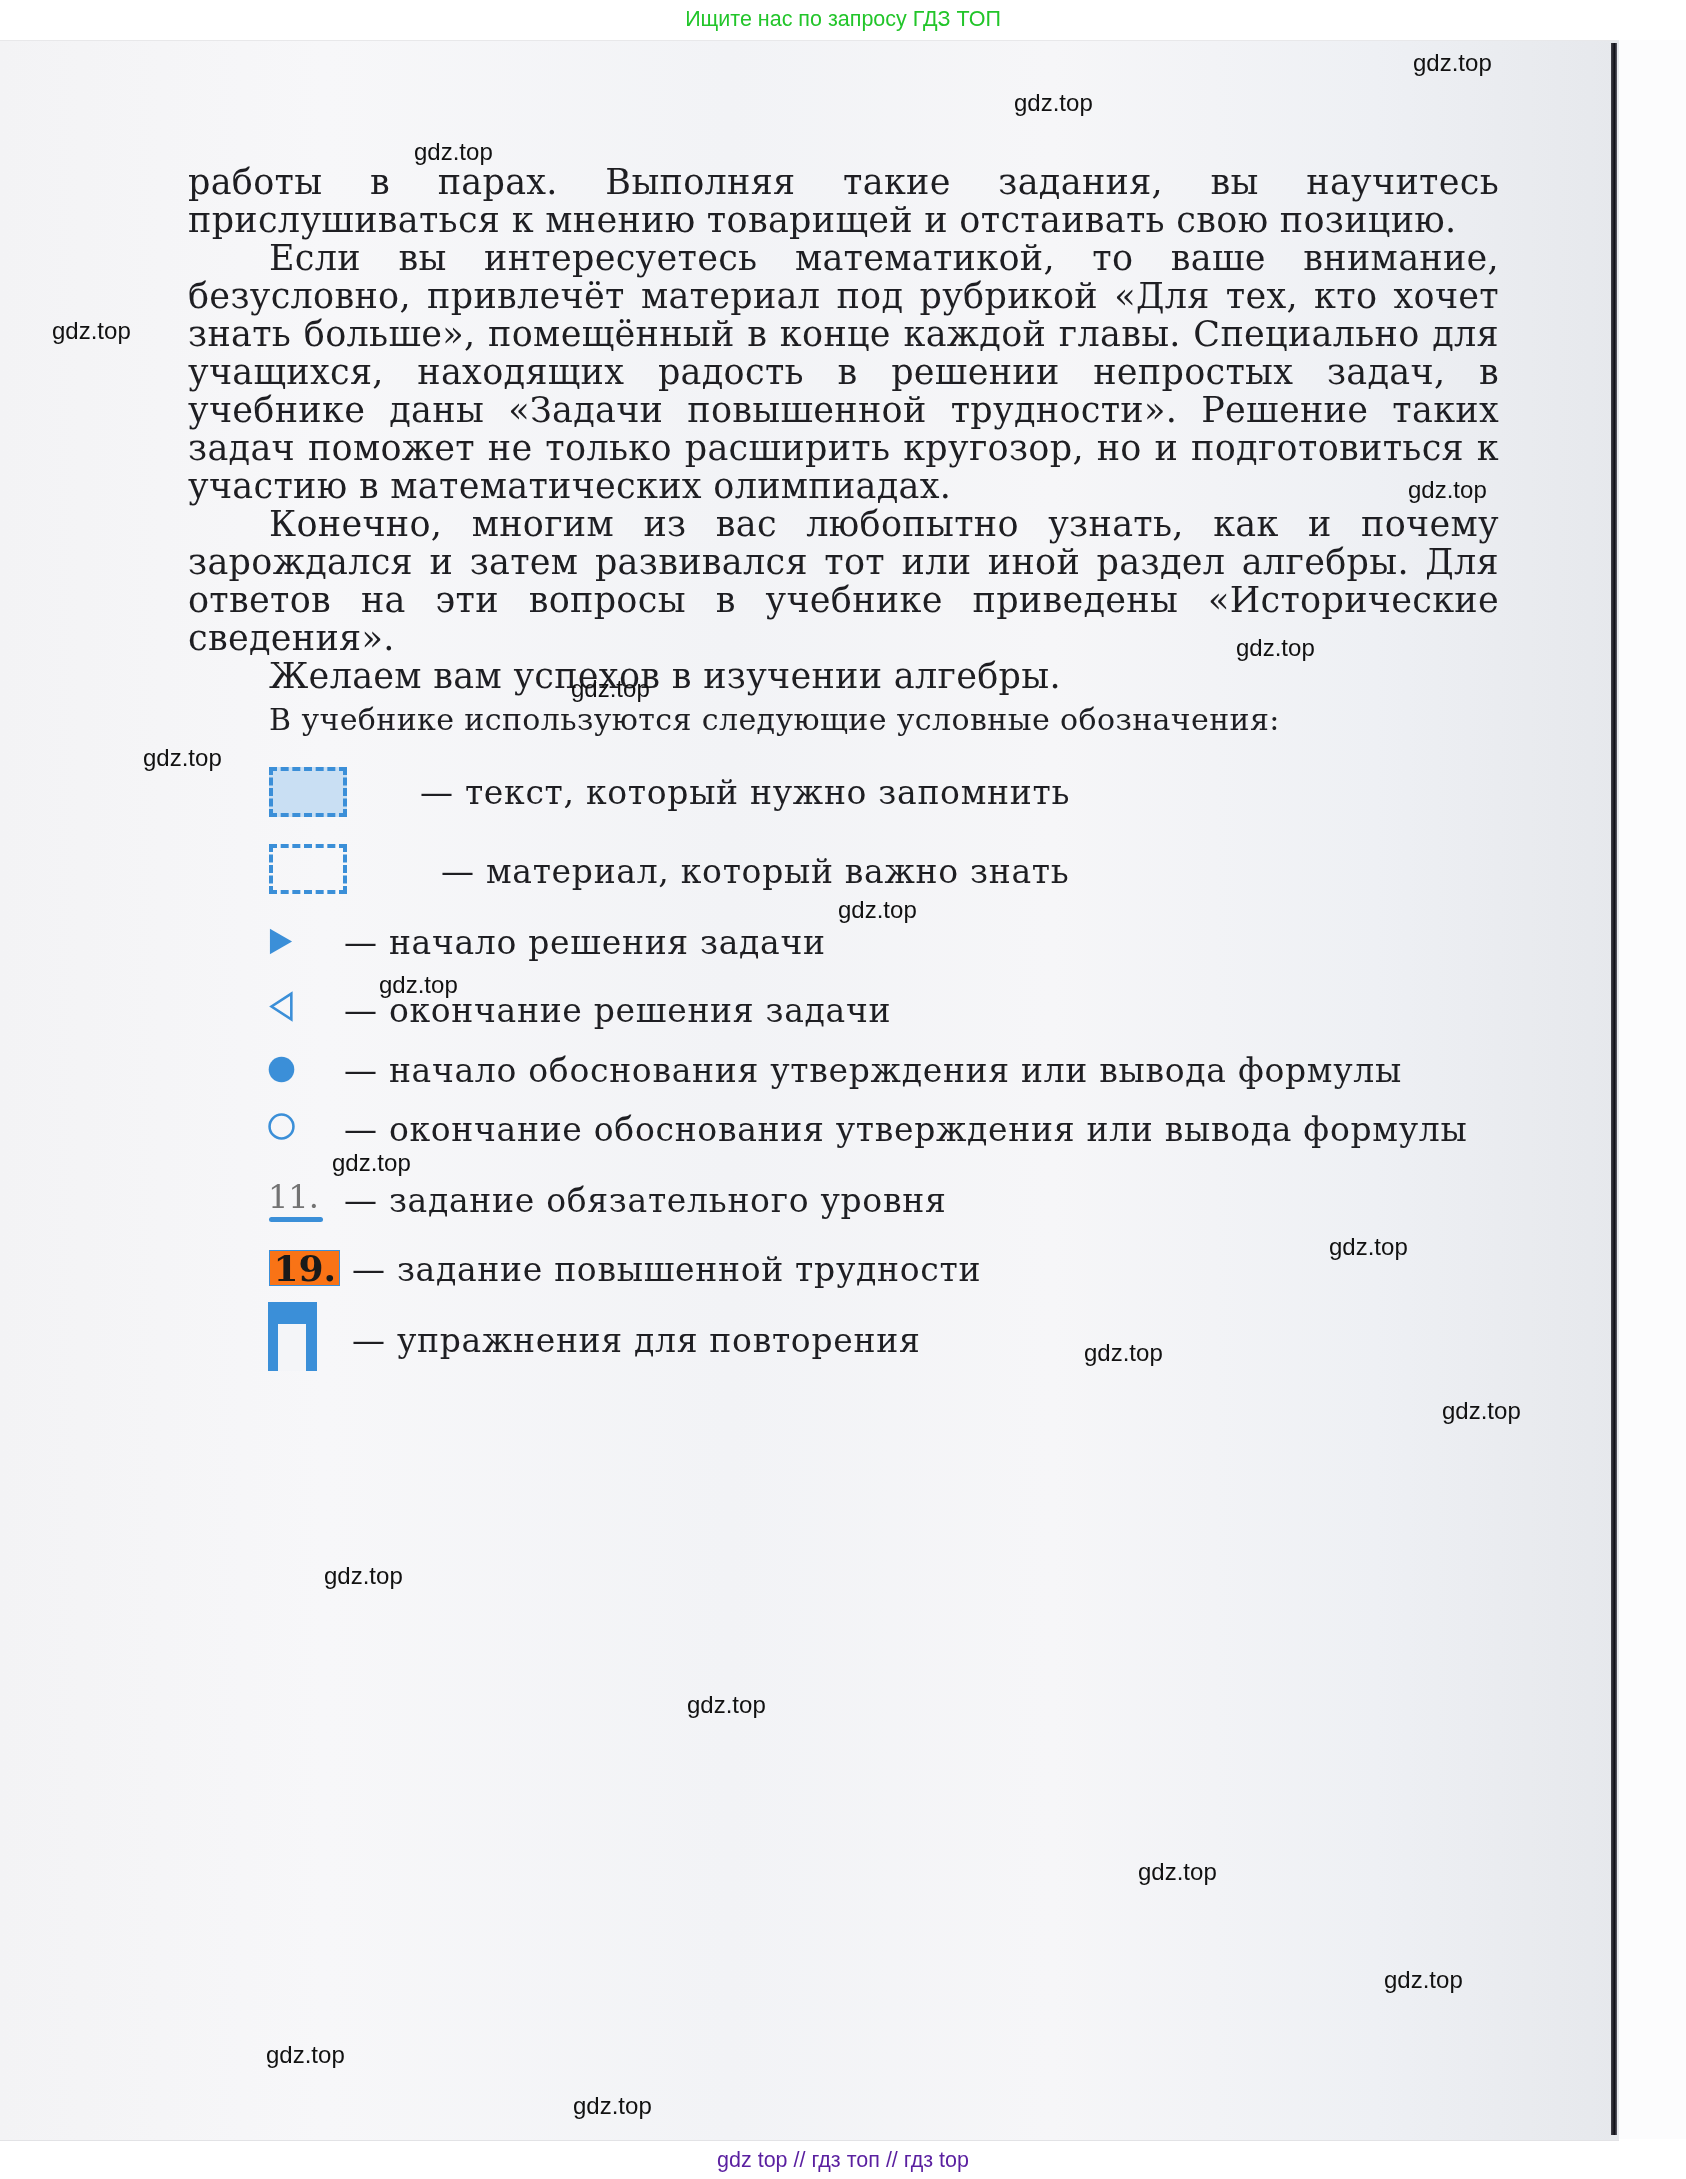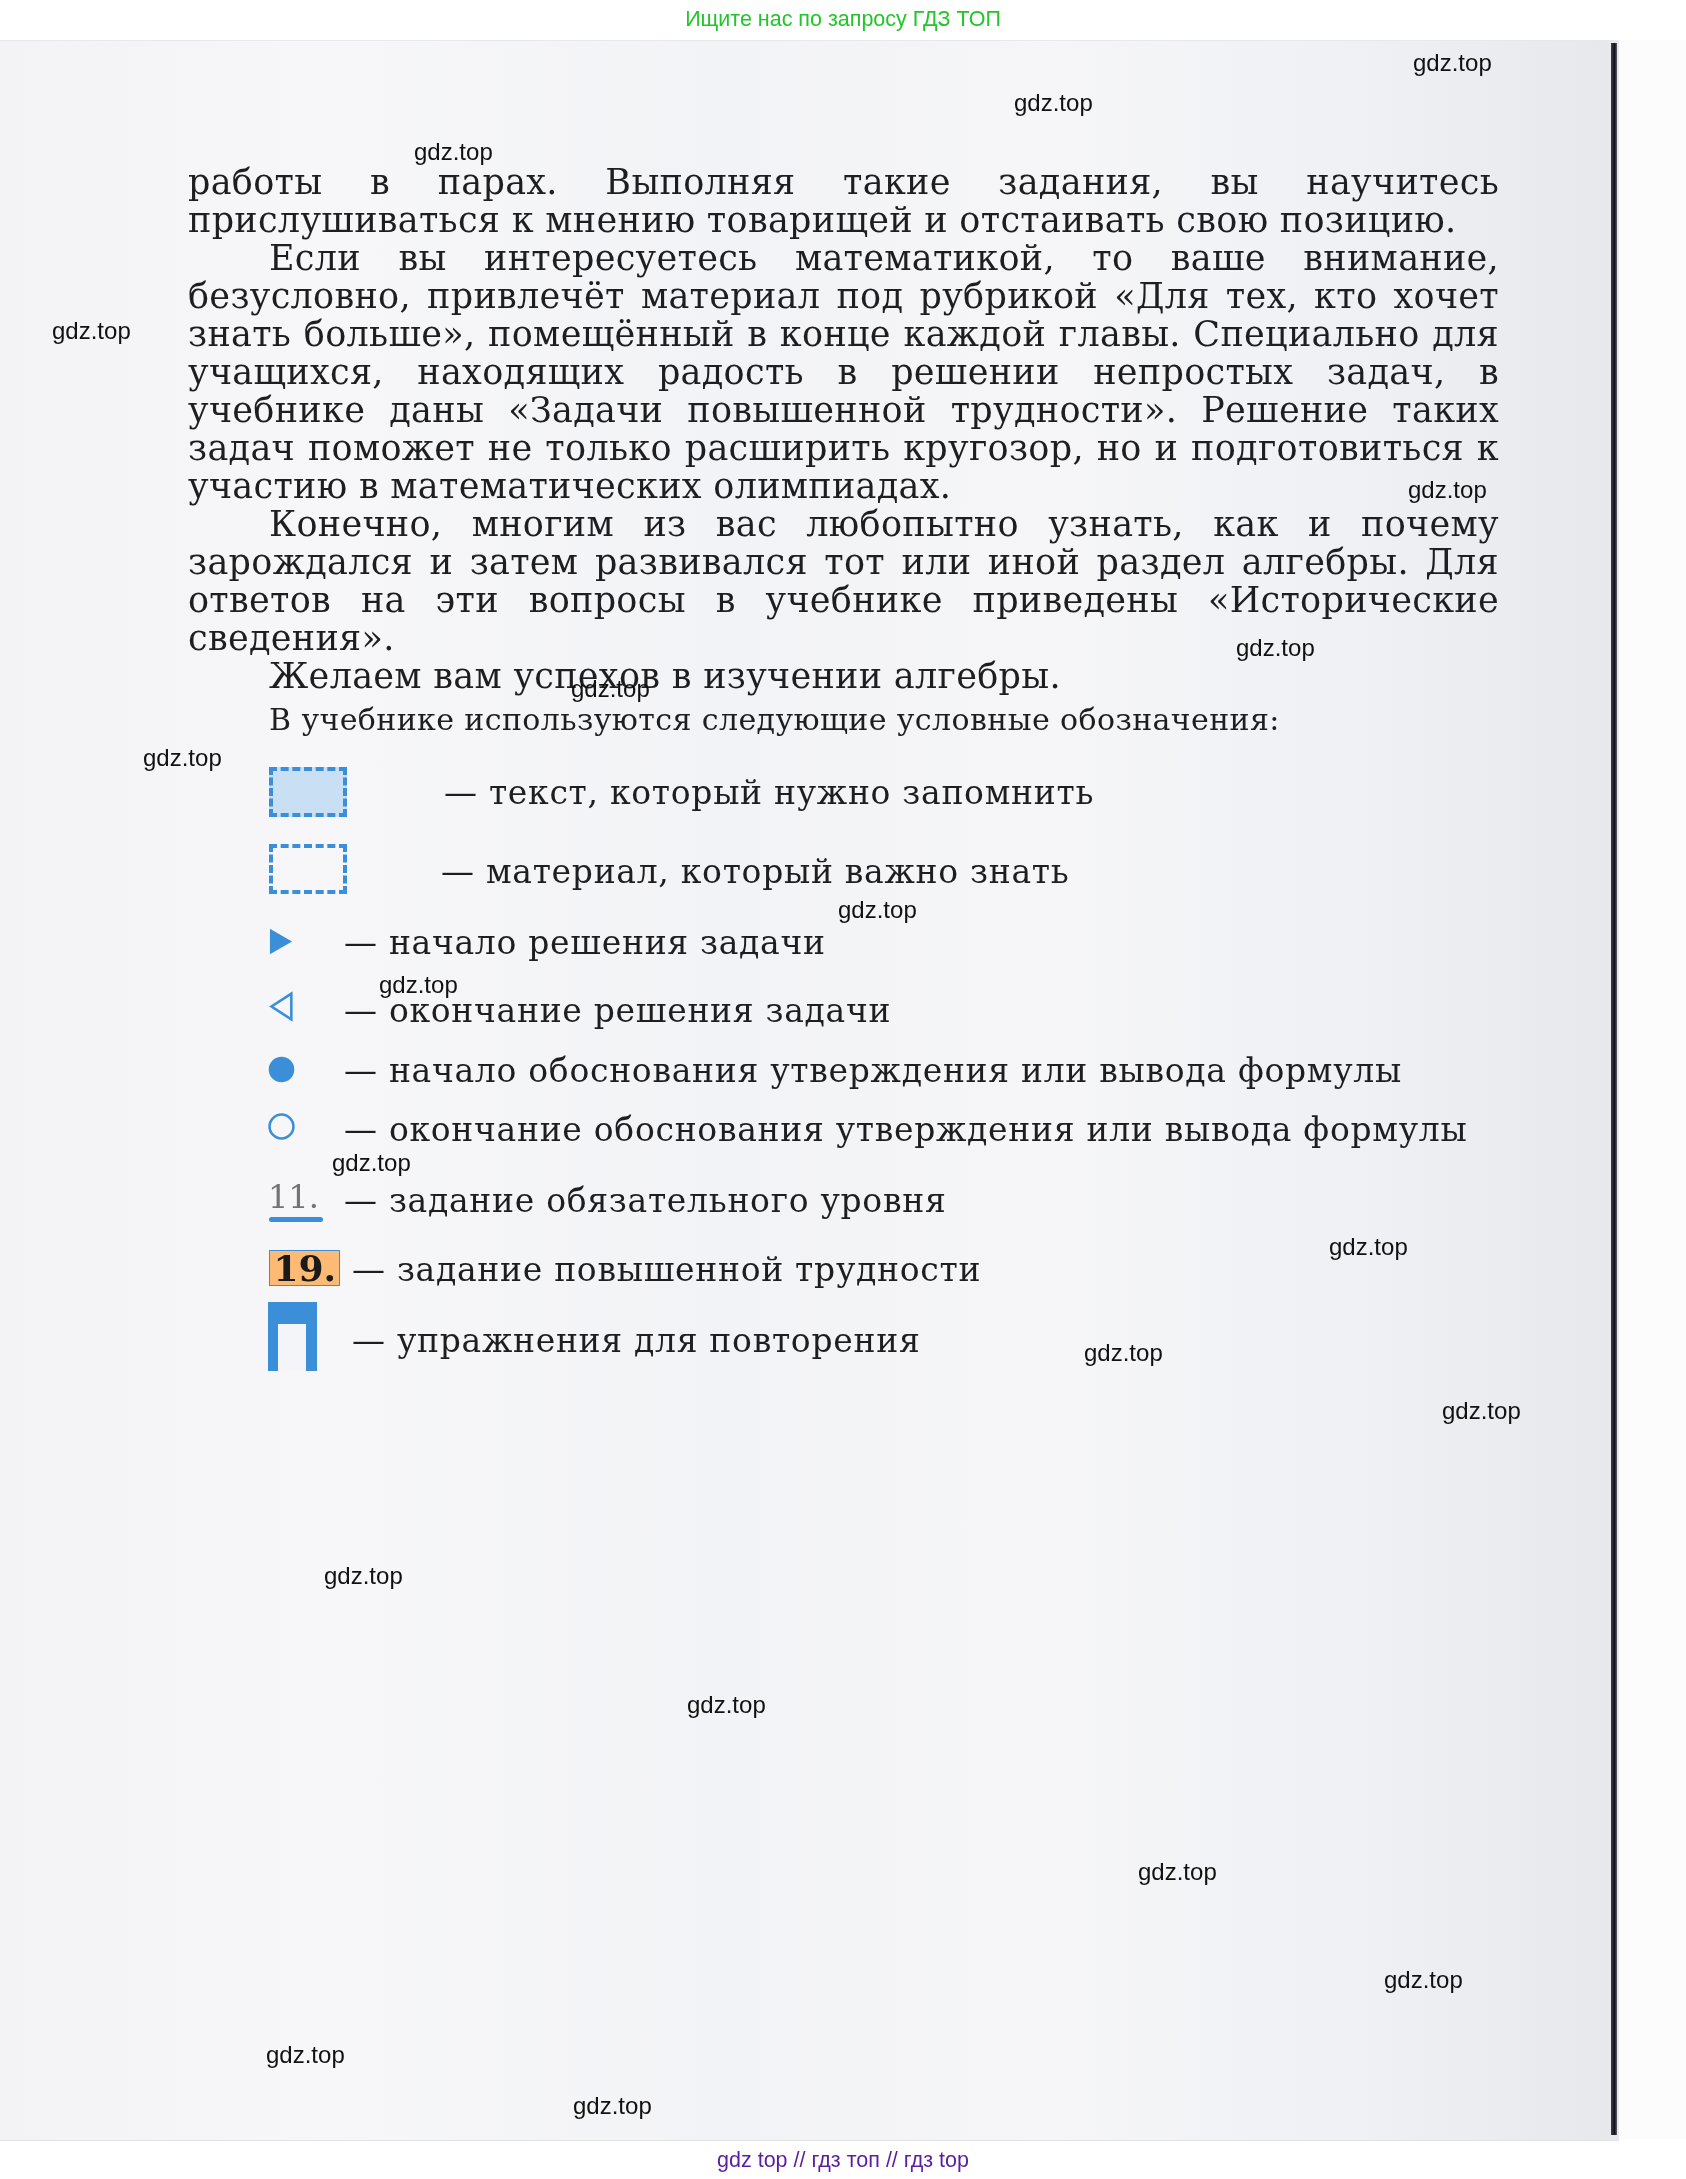"— текст, который нужно запомнить" div.legend-row { left: 444px -> 420px }
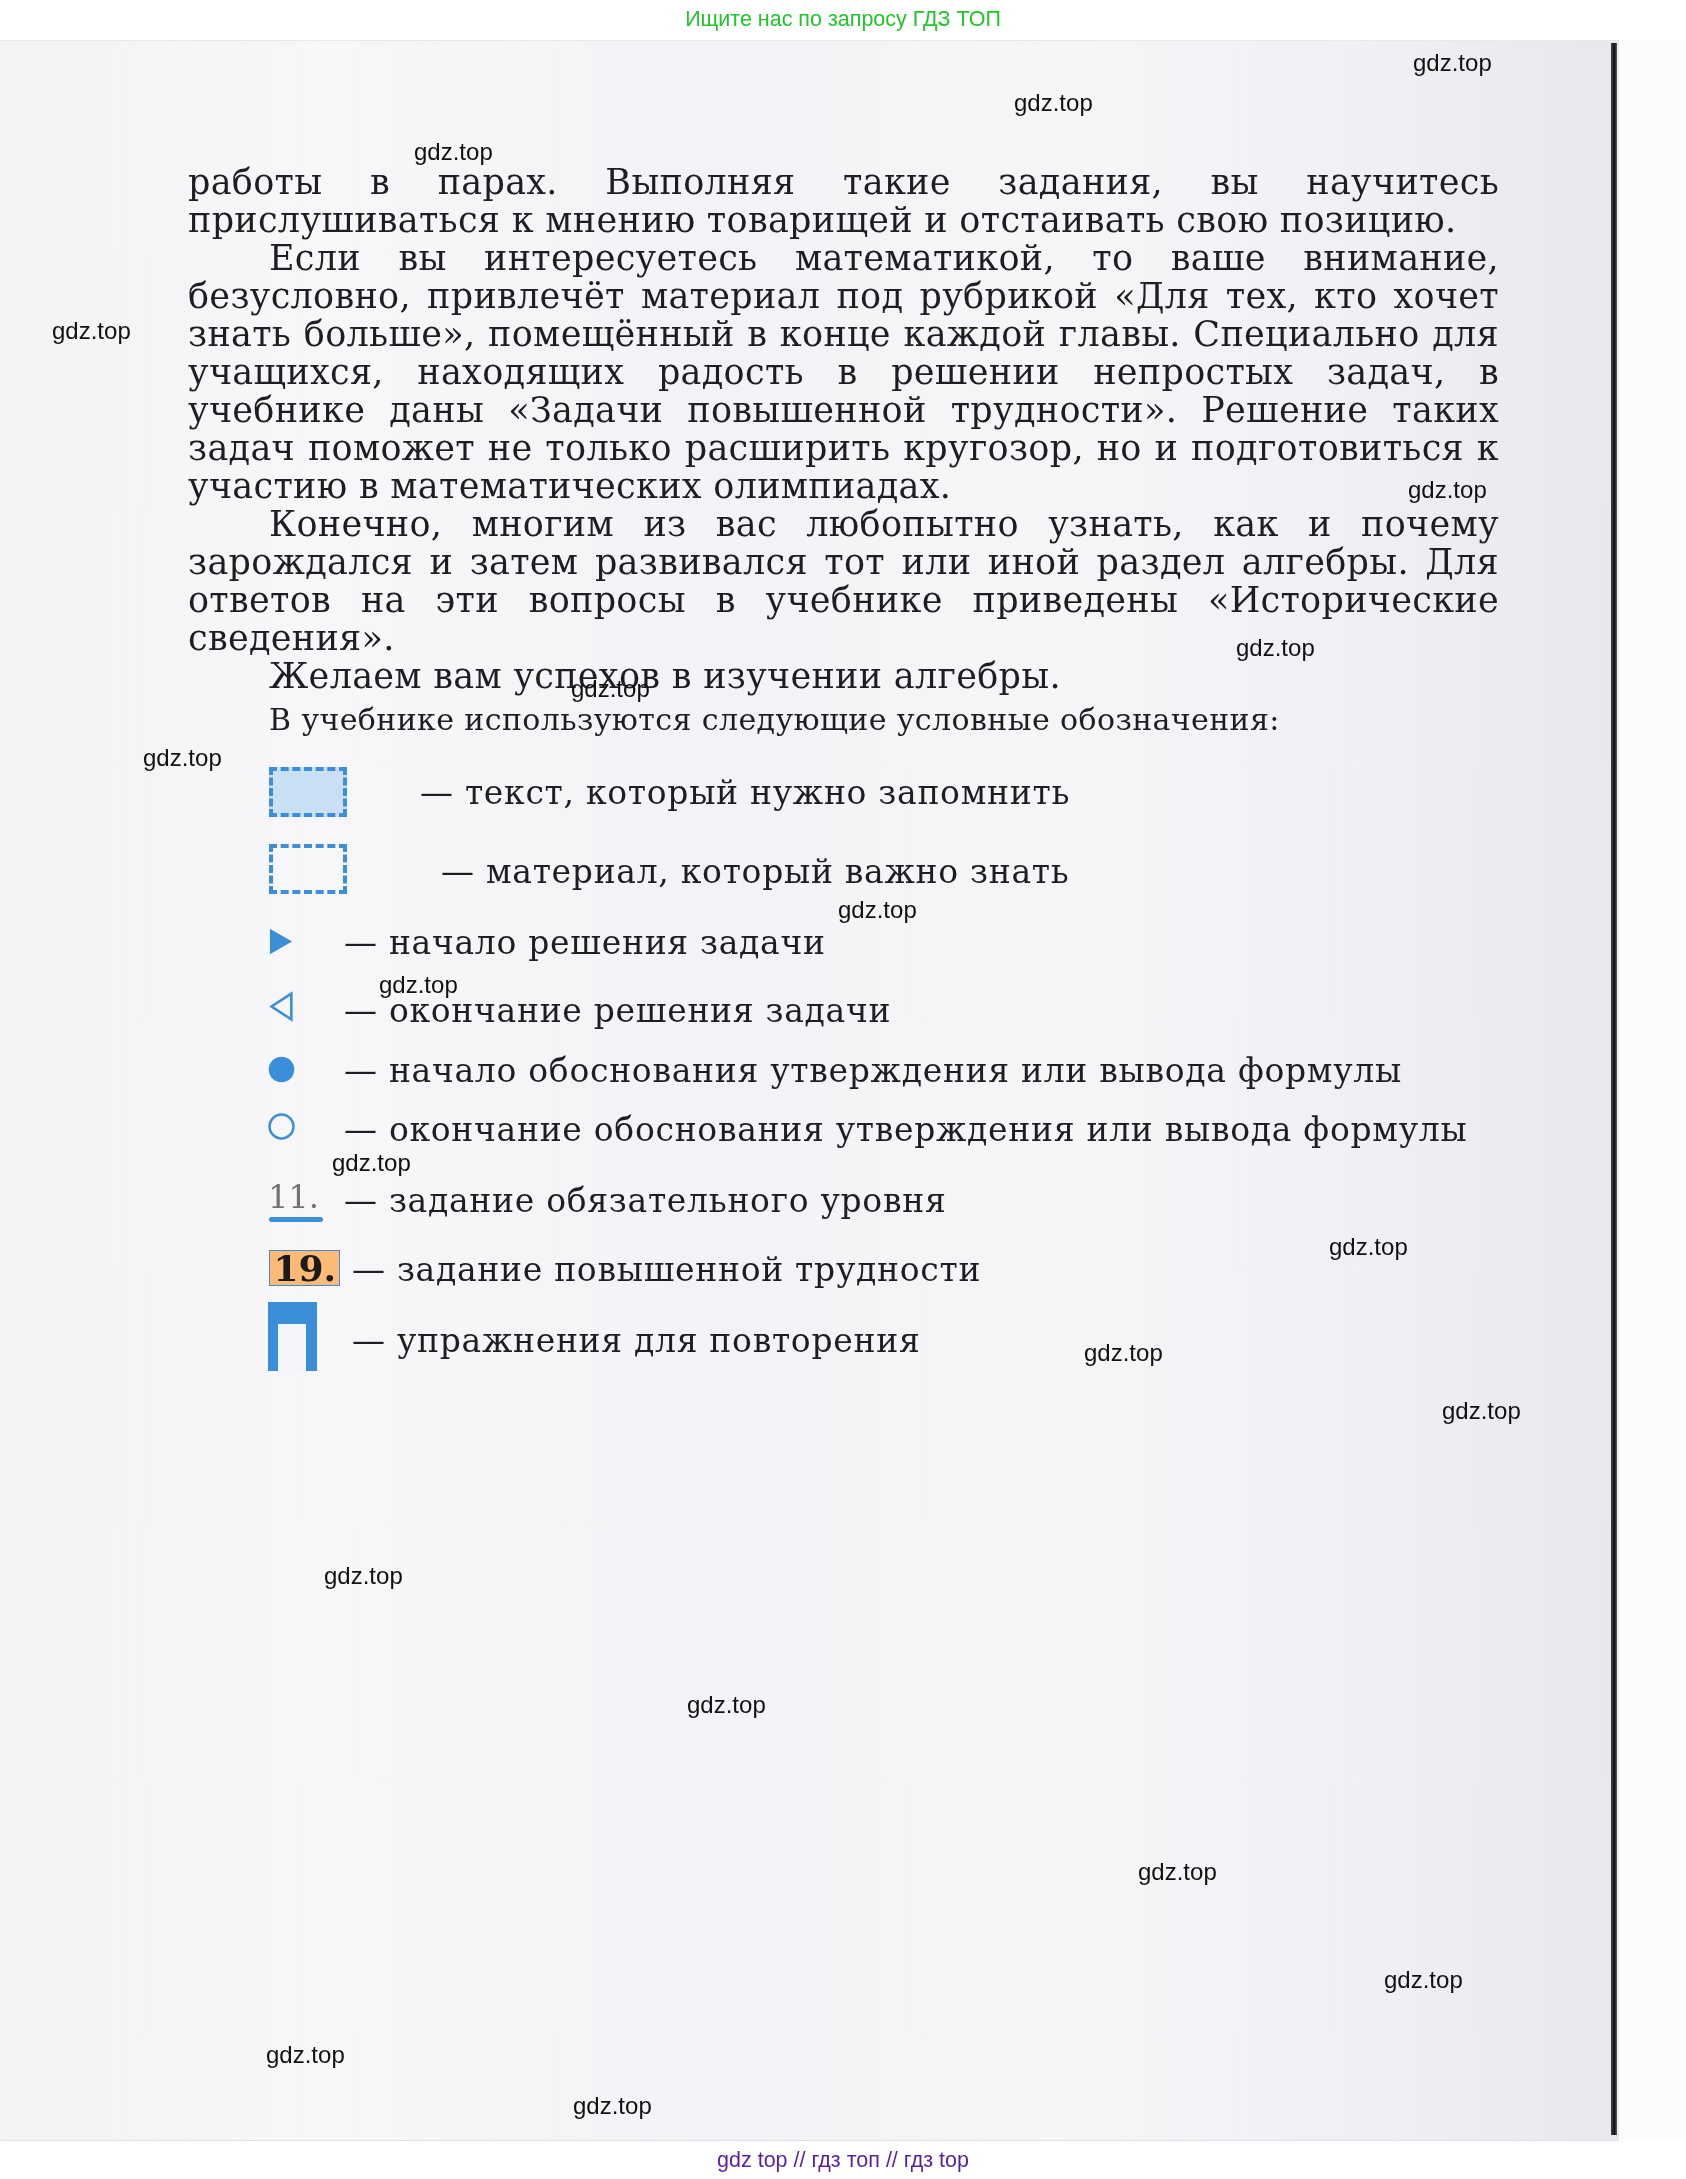"19." .num-boxed { background: #fdba74 -> #f97316 }
